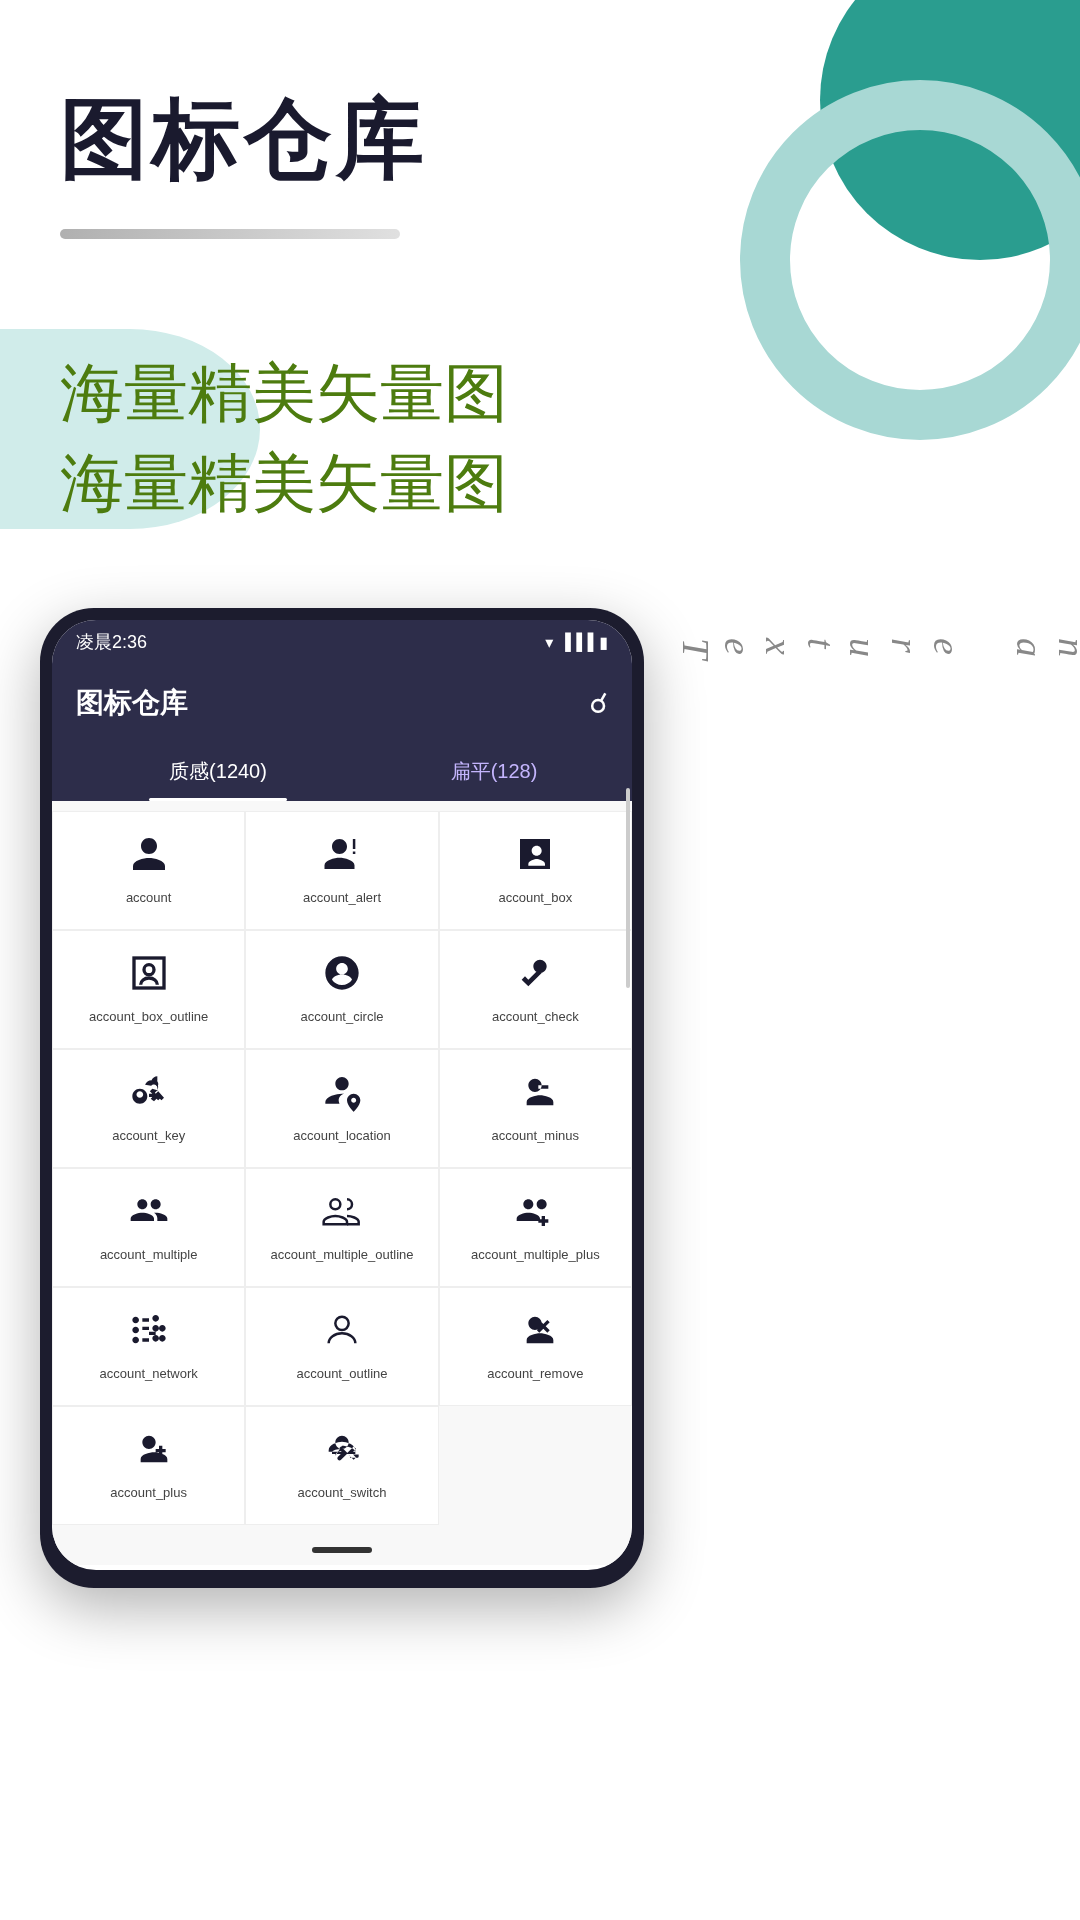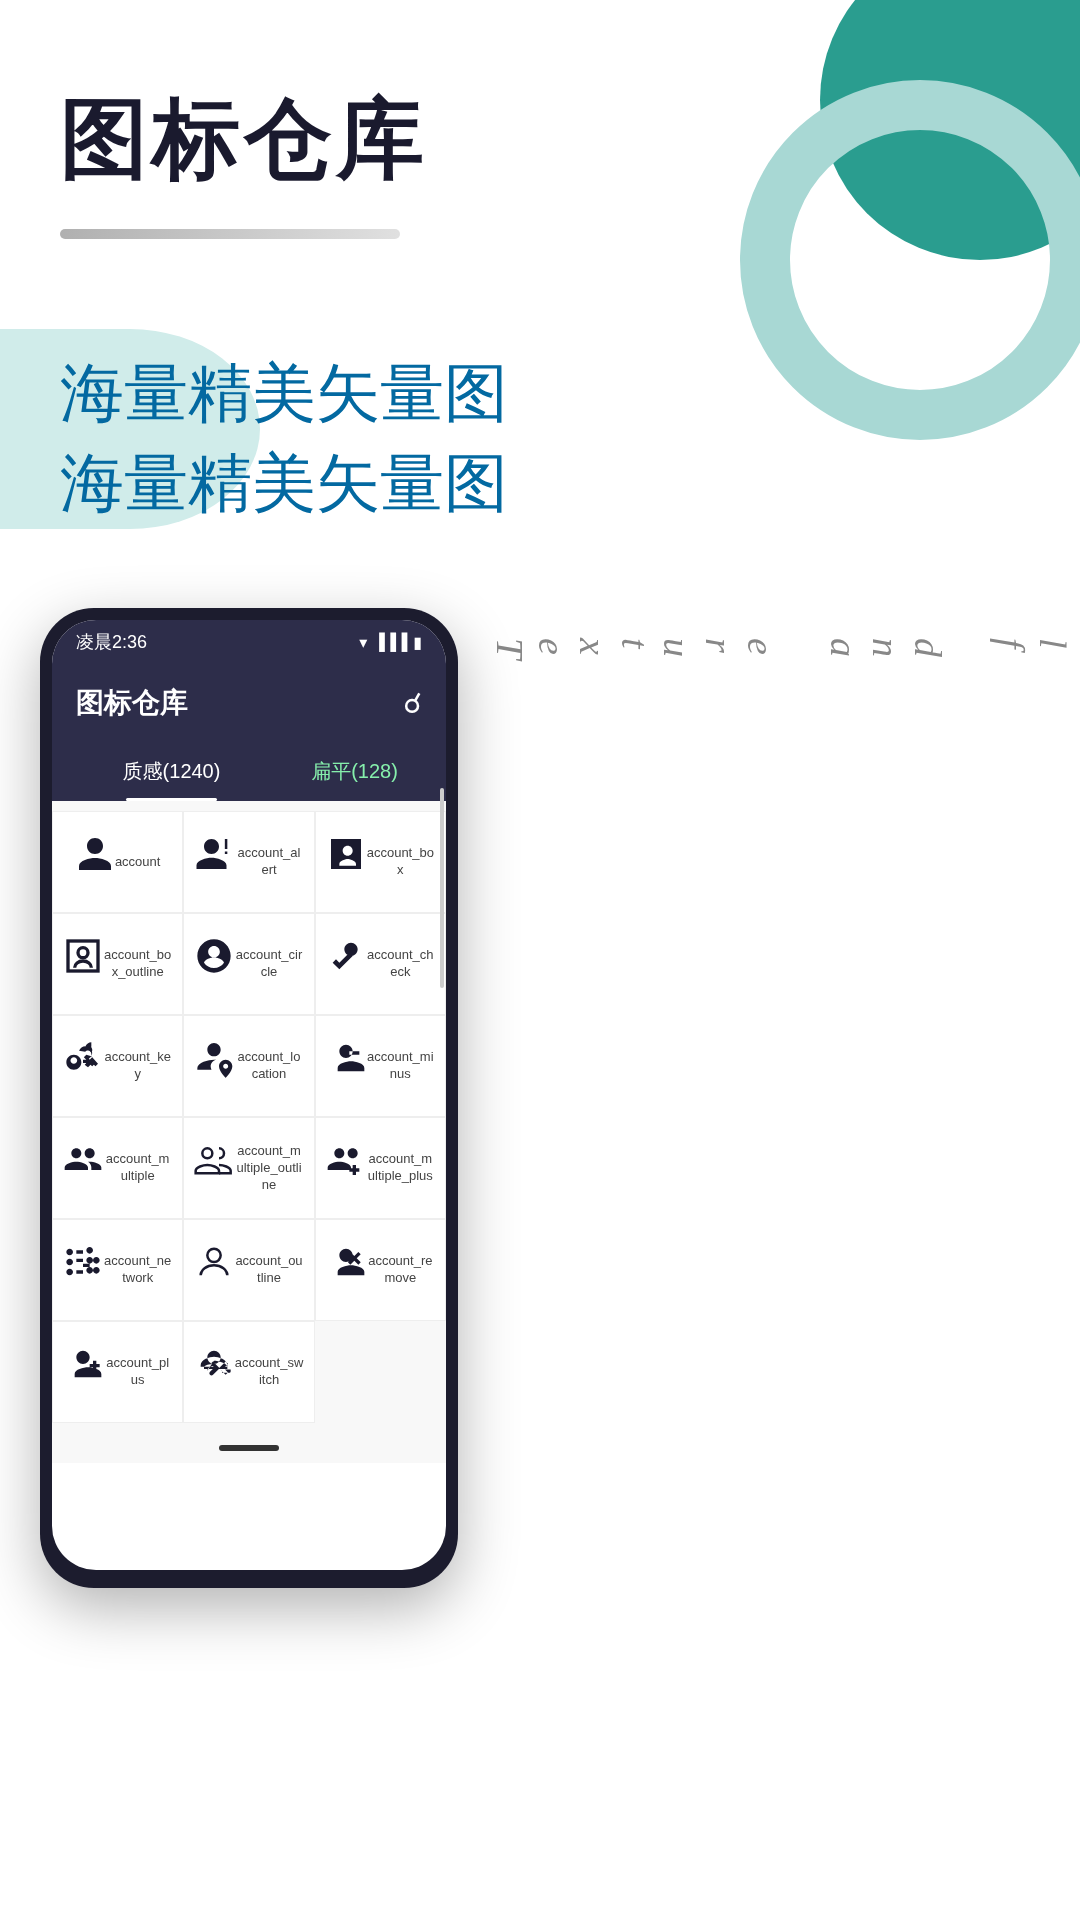"海量精美矢量图" .subtitle-text { color: #0369a1 -> #4d7c0f }
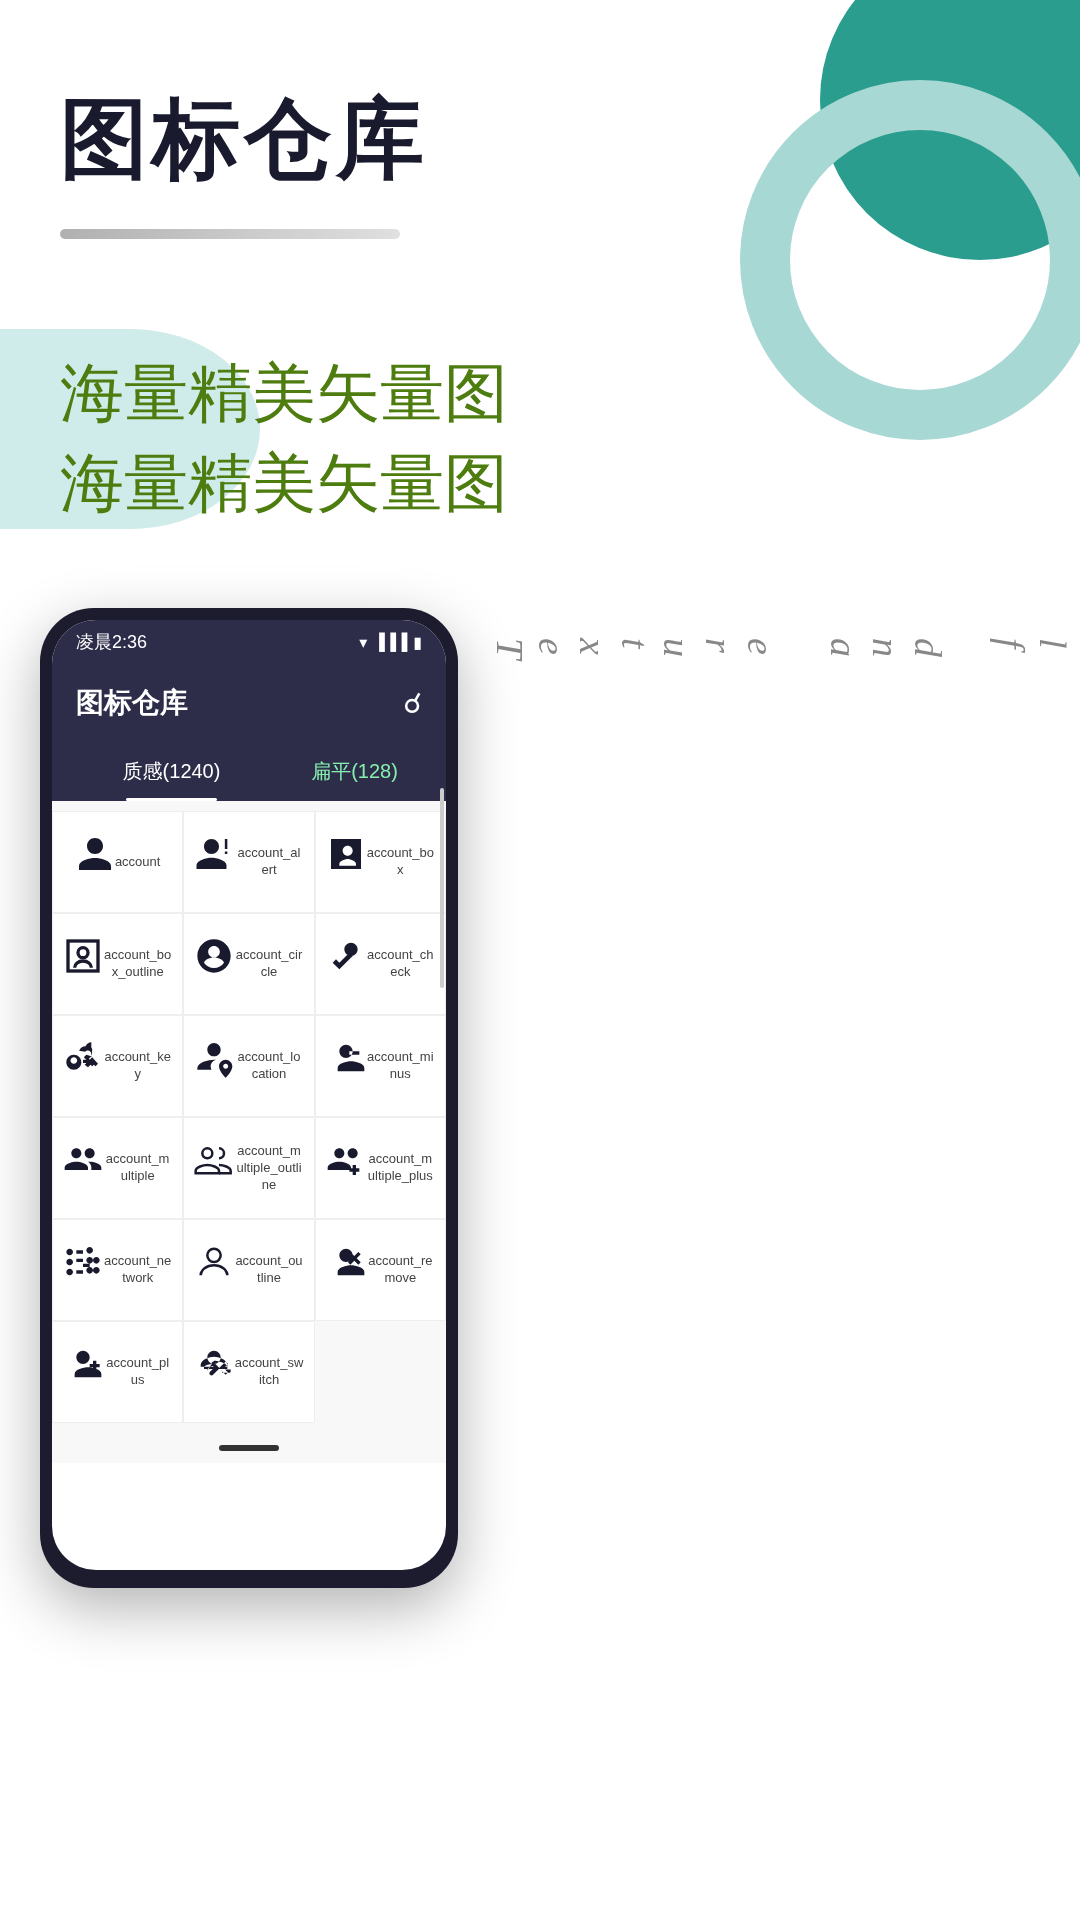"凌晨2:36" .phone-frame { width: 418px -> 604px }
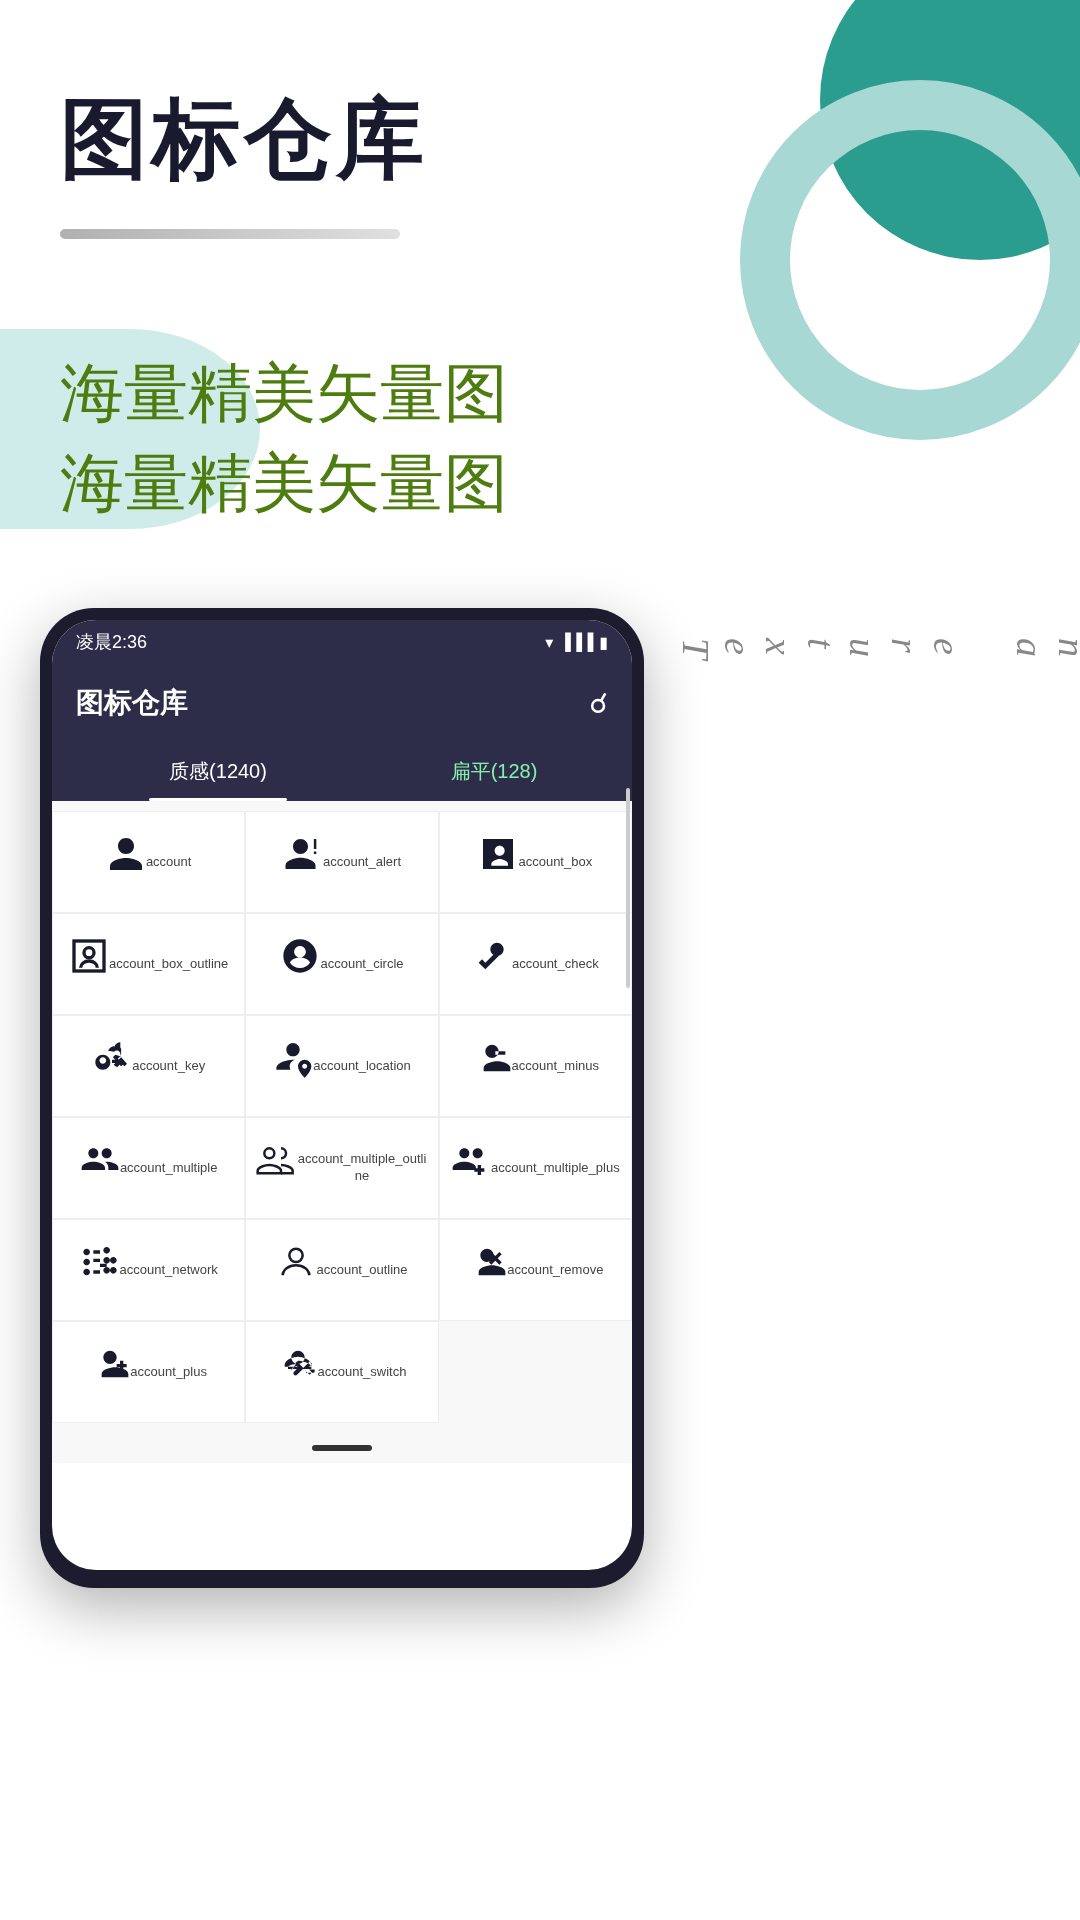"扁平(128)" .tab { color: #86efac -> #c4b5fd }
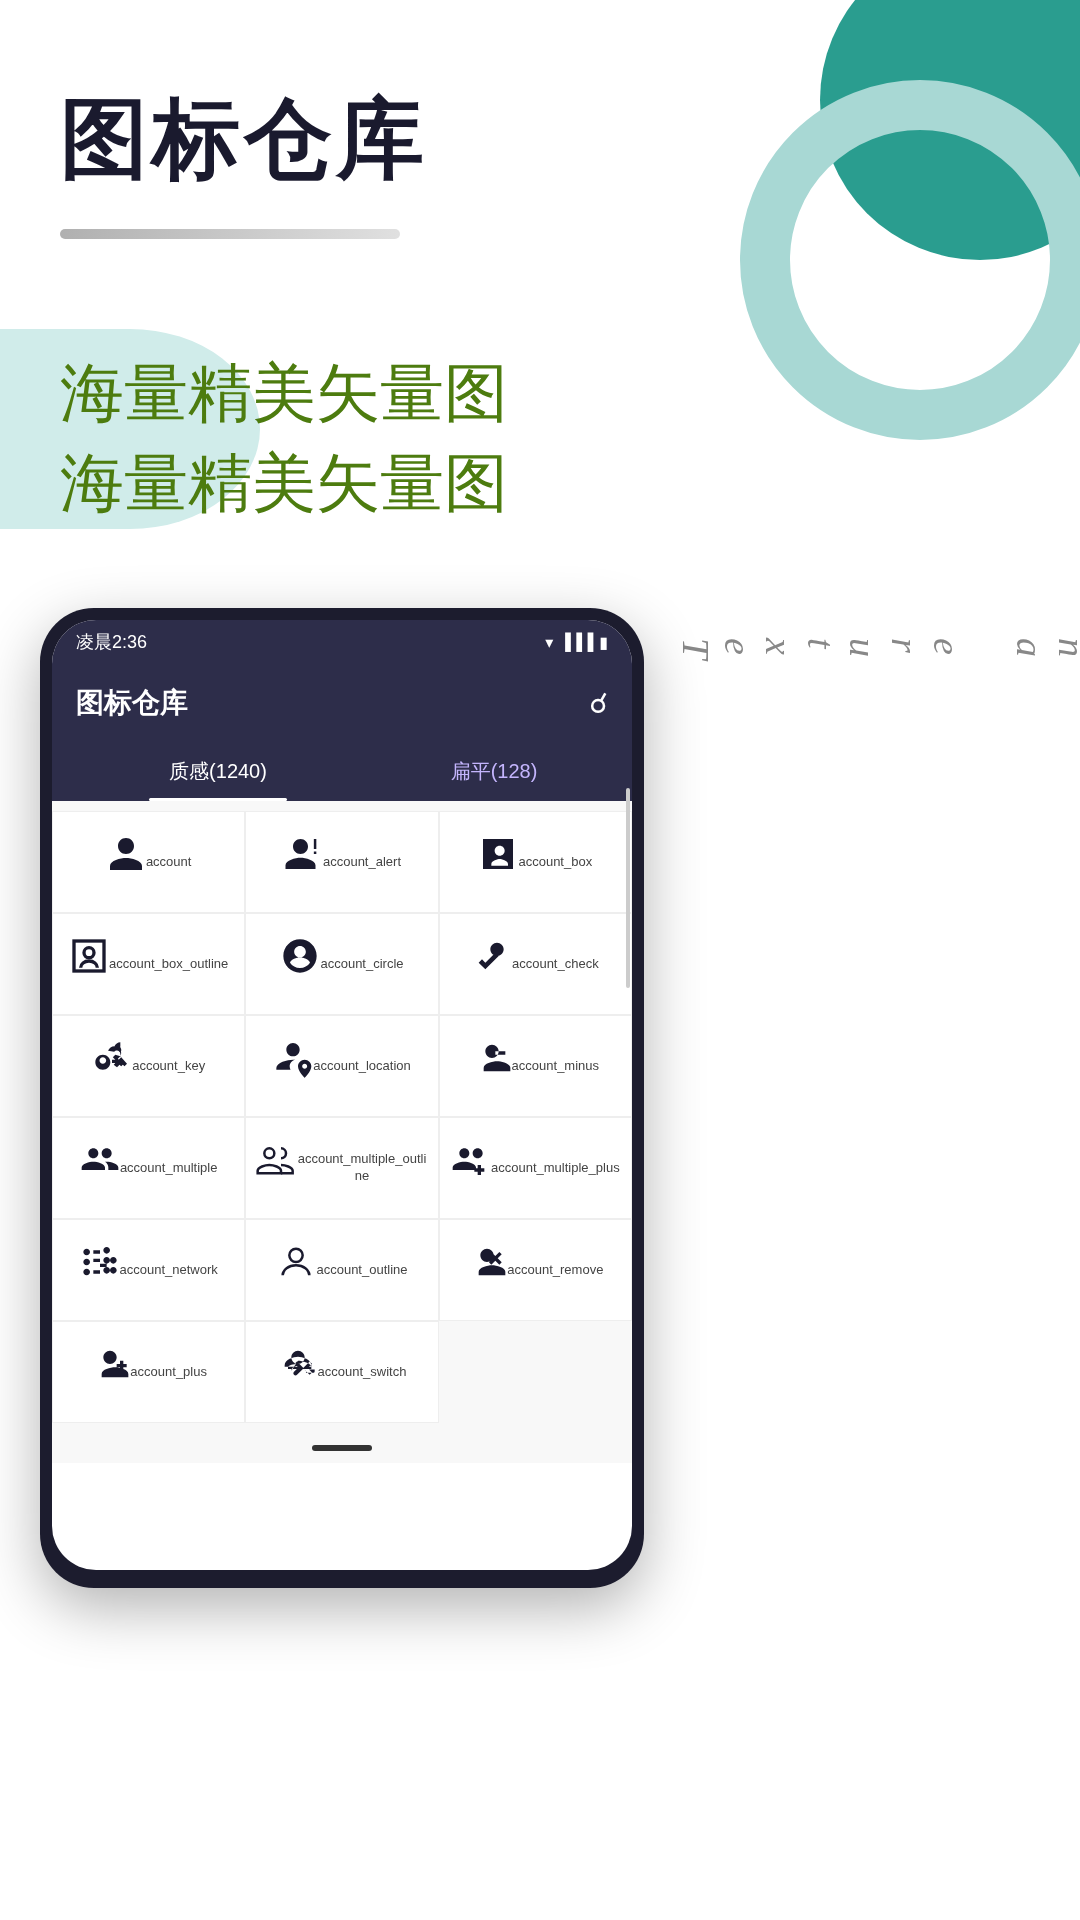"account" .icon-cell { flex-direction: row -> column }
